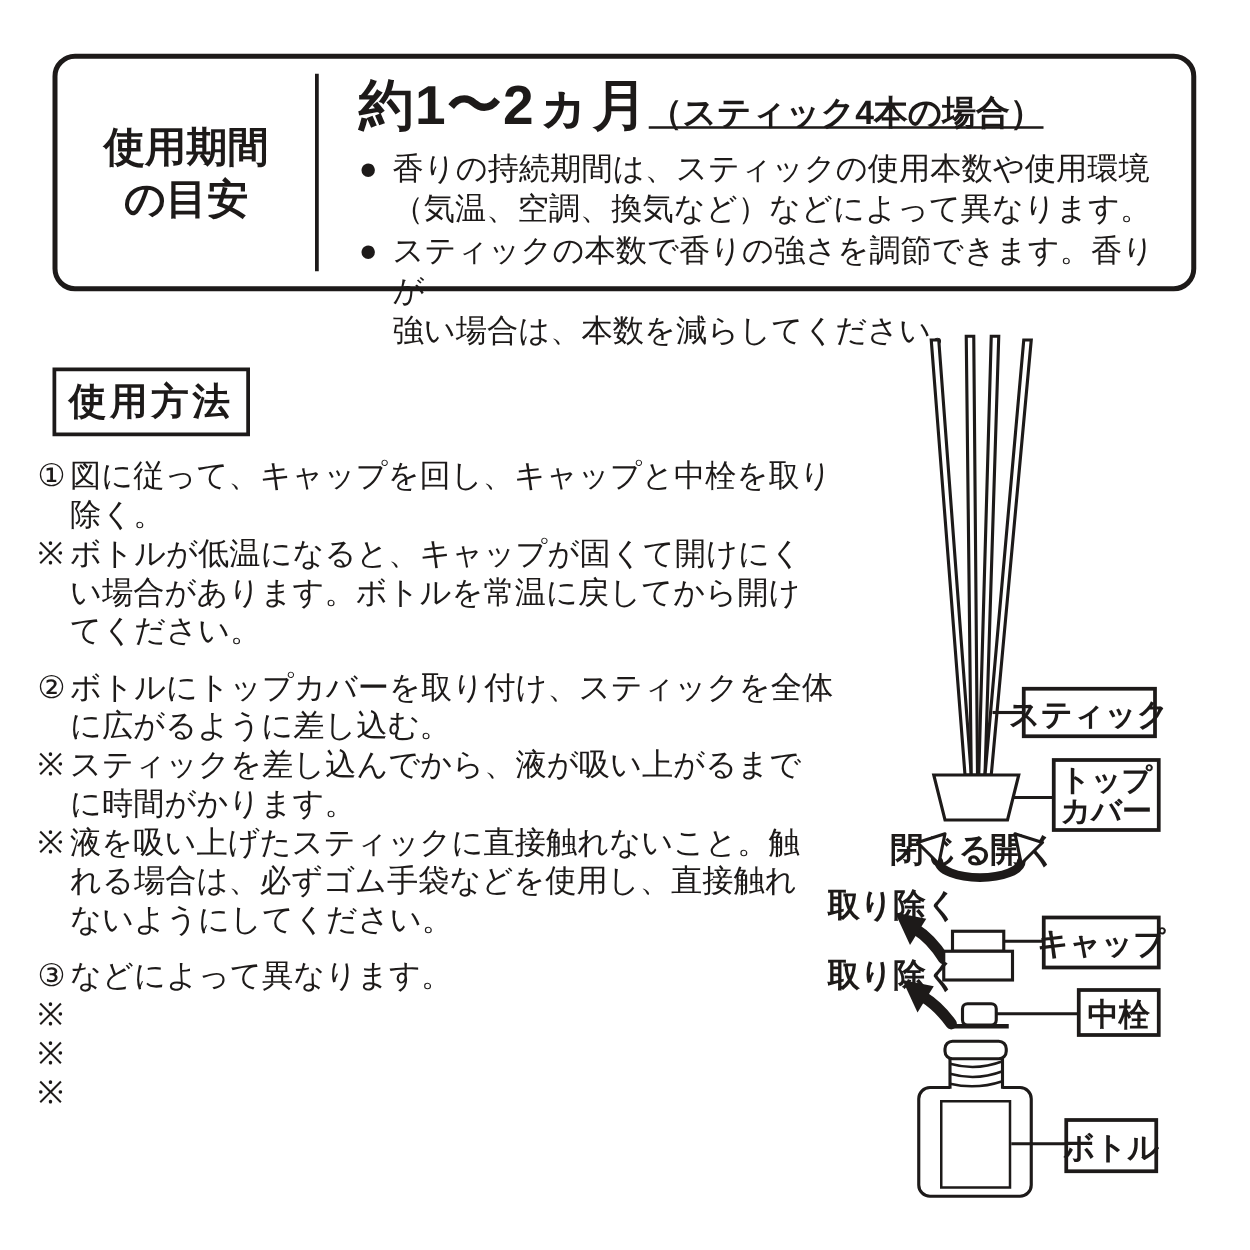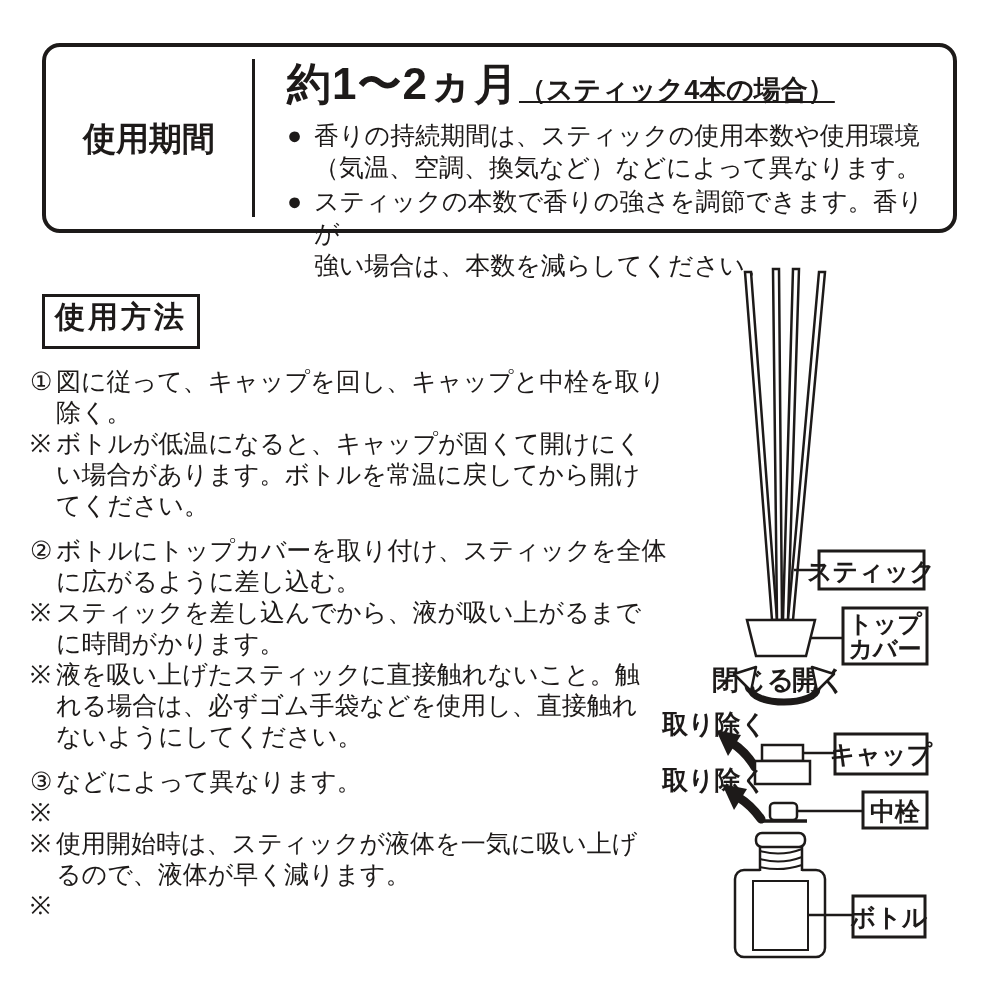"の目安" div { html: none -> <div>の目安</div> }
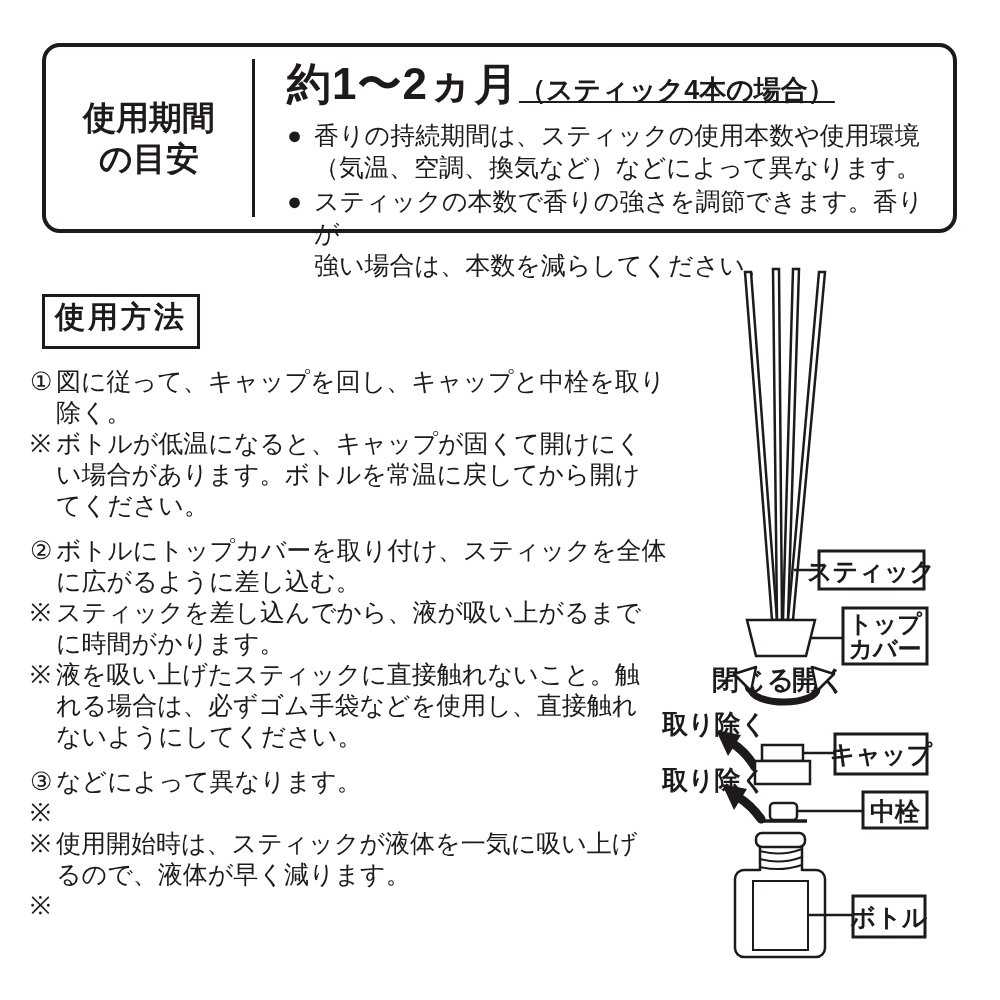"使用方法" .method-box { align-items: none -> center }
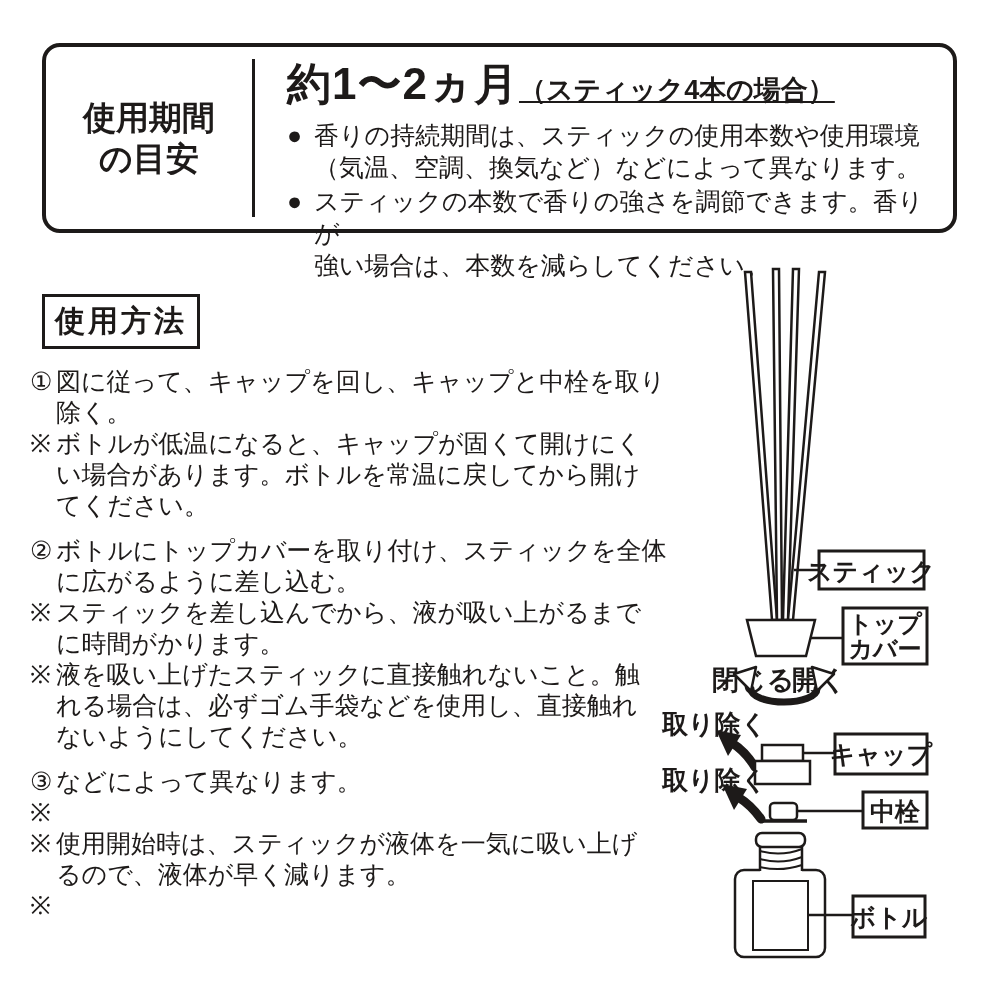"使用開始時は、スティックが液体を一気に吸い上げ" span.step-text { html: <span>使用開始時は、スティックが液体を一気に吸い上げ<br>るので、液体が早く減ります。</span> -> none }
